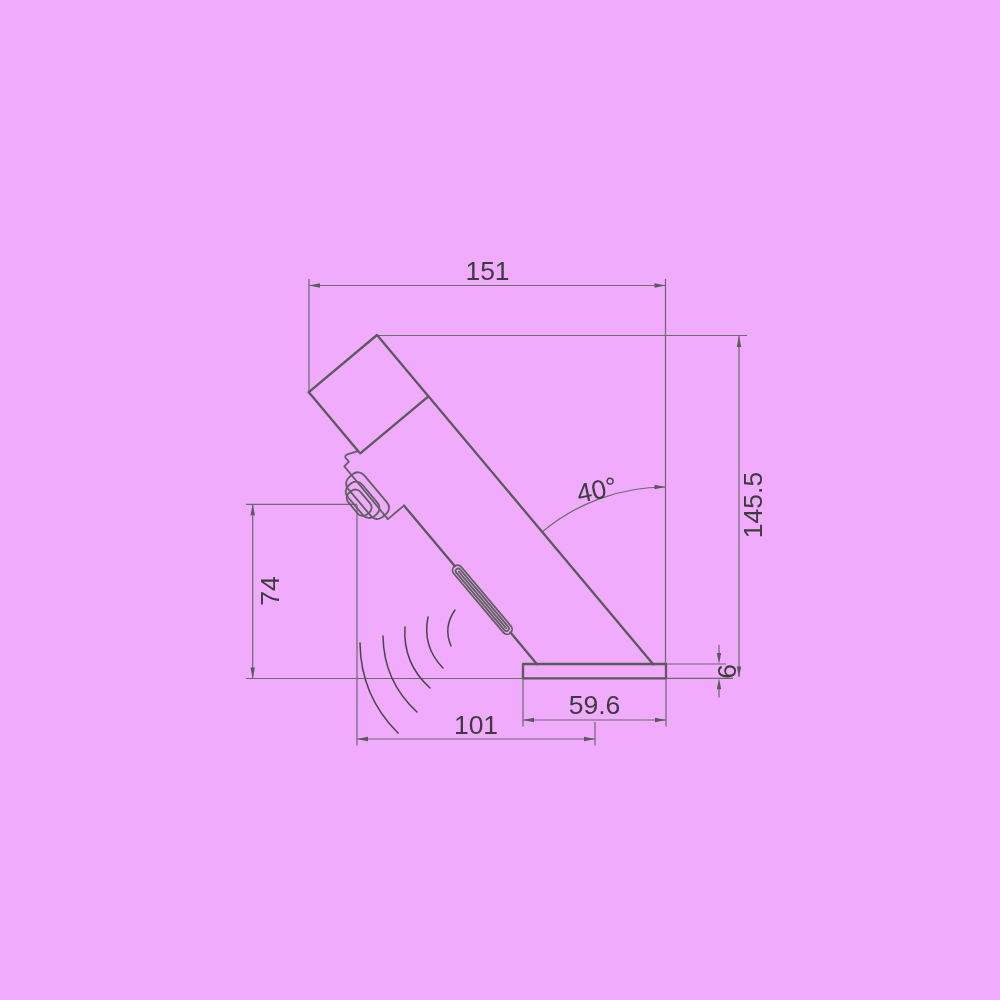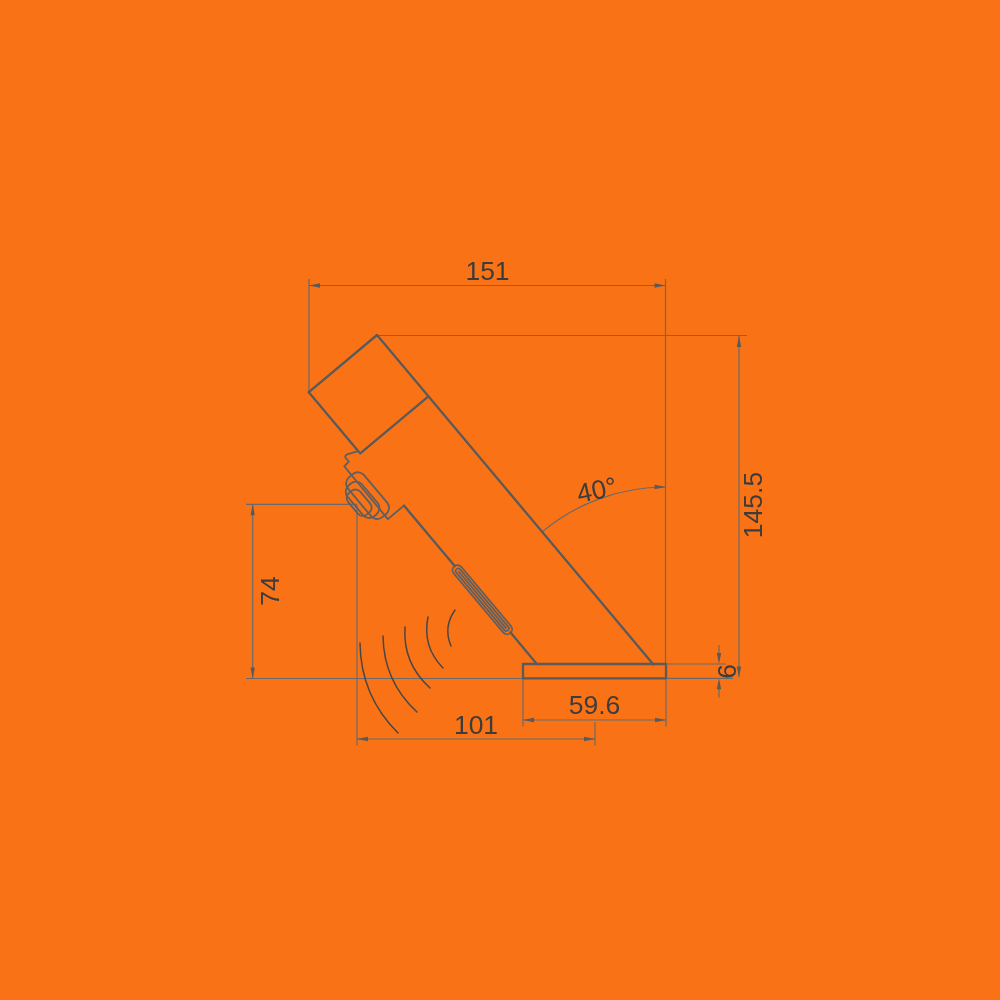"151" .page { background: #f97316 -> #f0abfc }
